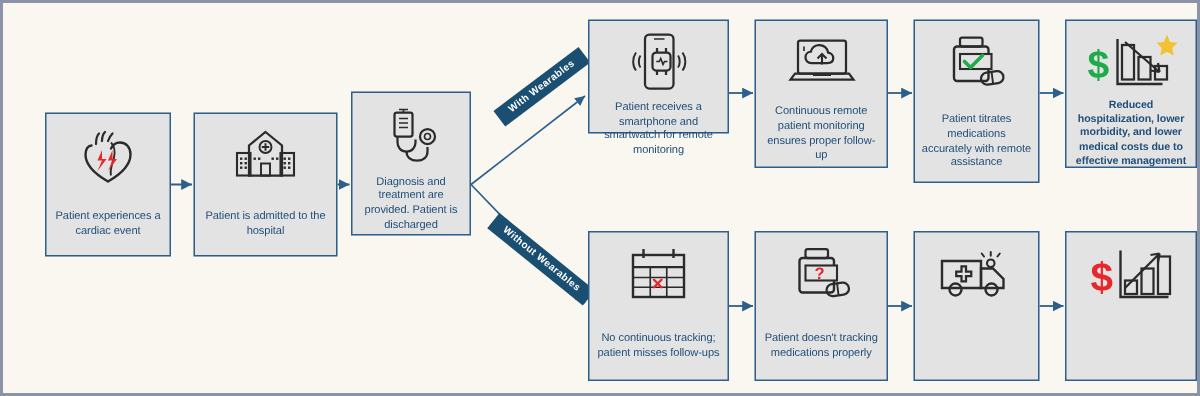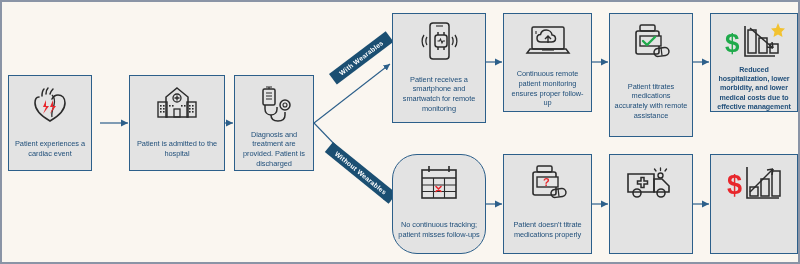"Patient receives a smartphone and" div.node { height: 110px -> 76px }
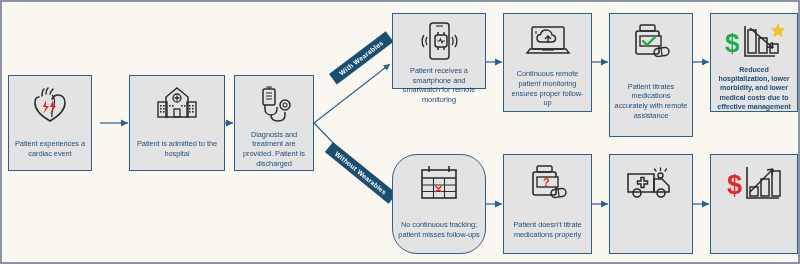"Patient titrates medications accurately" div.node { height: 124px -> 109px }
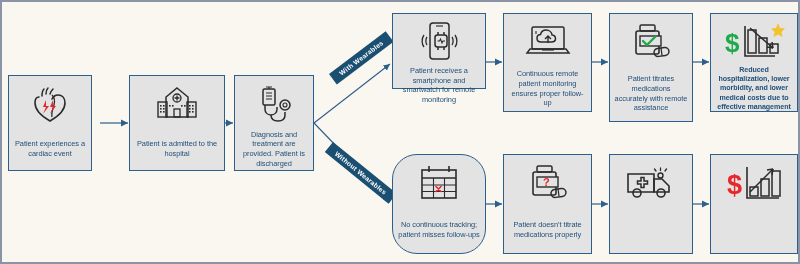"Diagnosis and treatment are provided." div.node { top: 73px -> 59px }
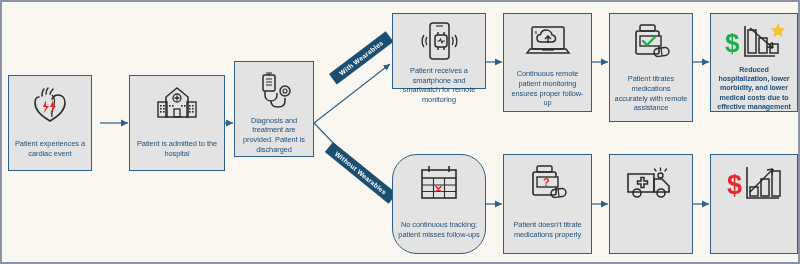"Patient experiences a cardiac event" div.node { left: 6px -> 28px }
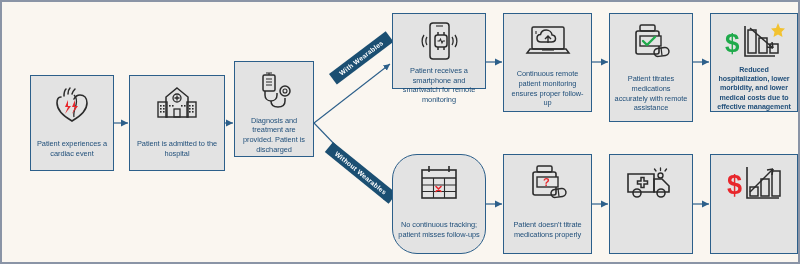"No continuous tracking; patient misses" div.node { border-radius: 25px -> none }
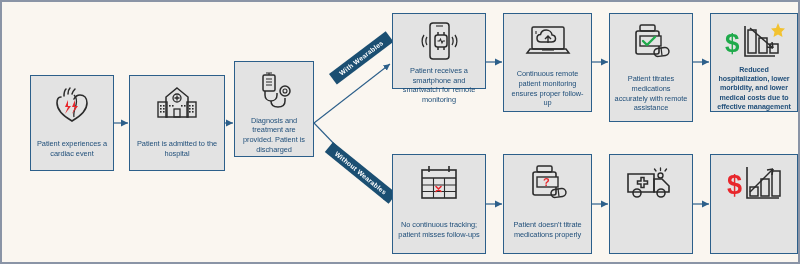"Patient doesn't titrate medications" div.label { text: titrate -> tracking }
